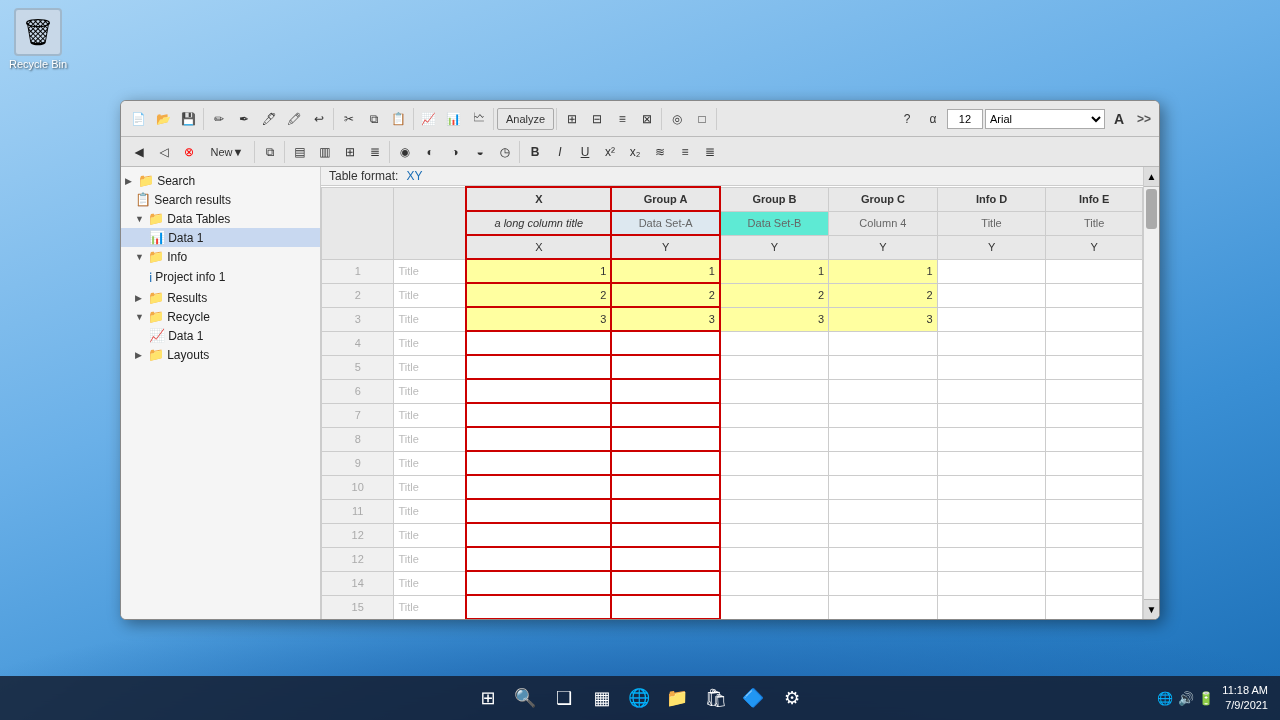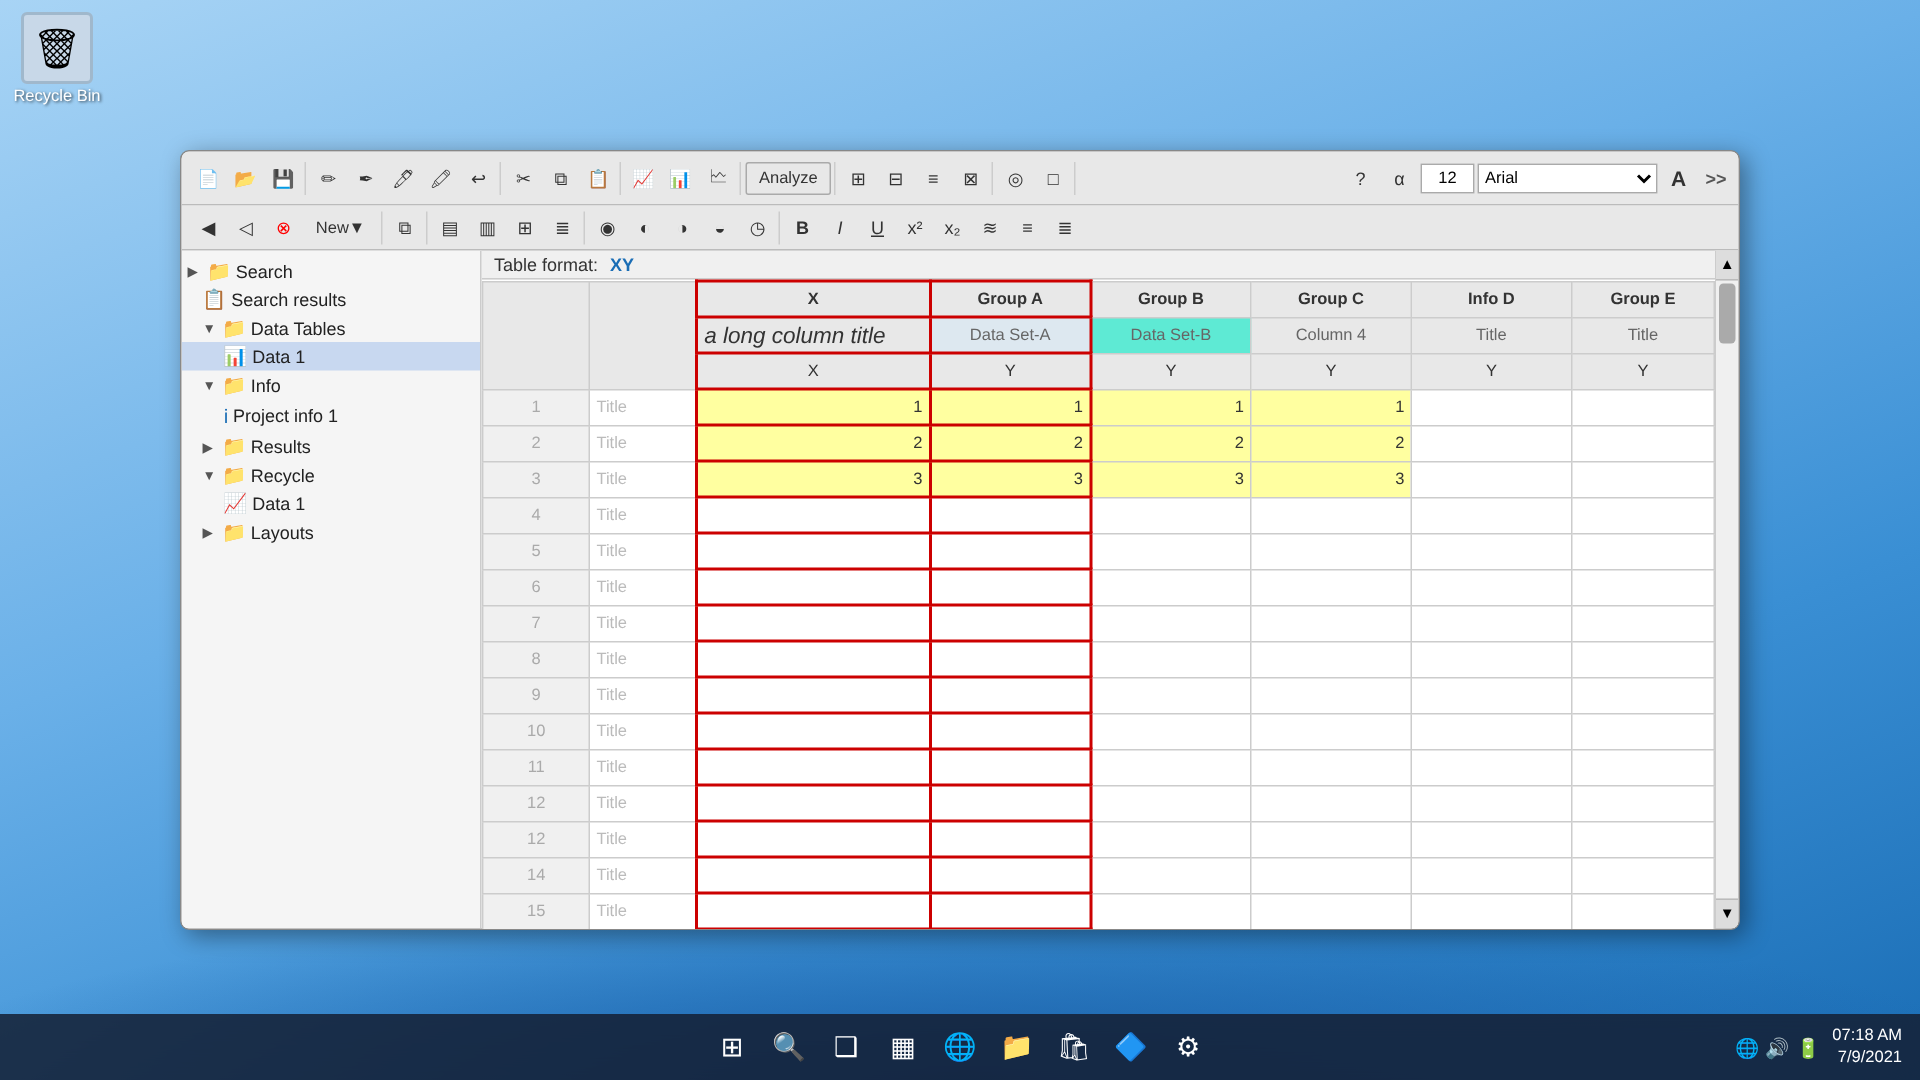"XY" .table-format-value { font-weight: bold -> normal }
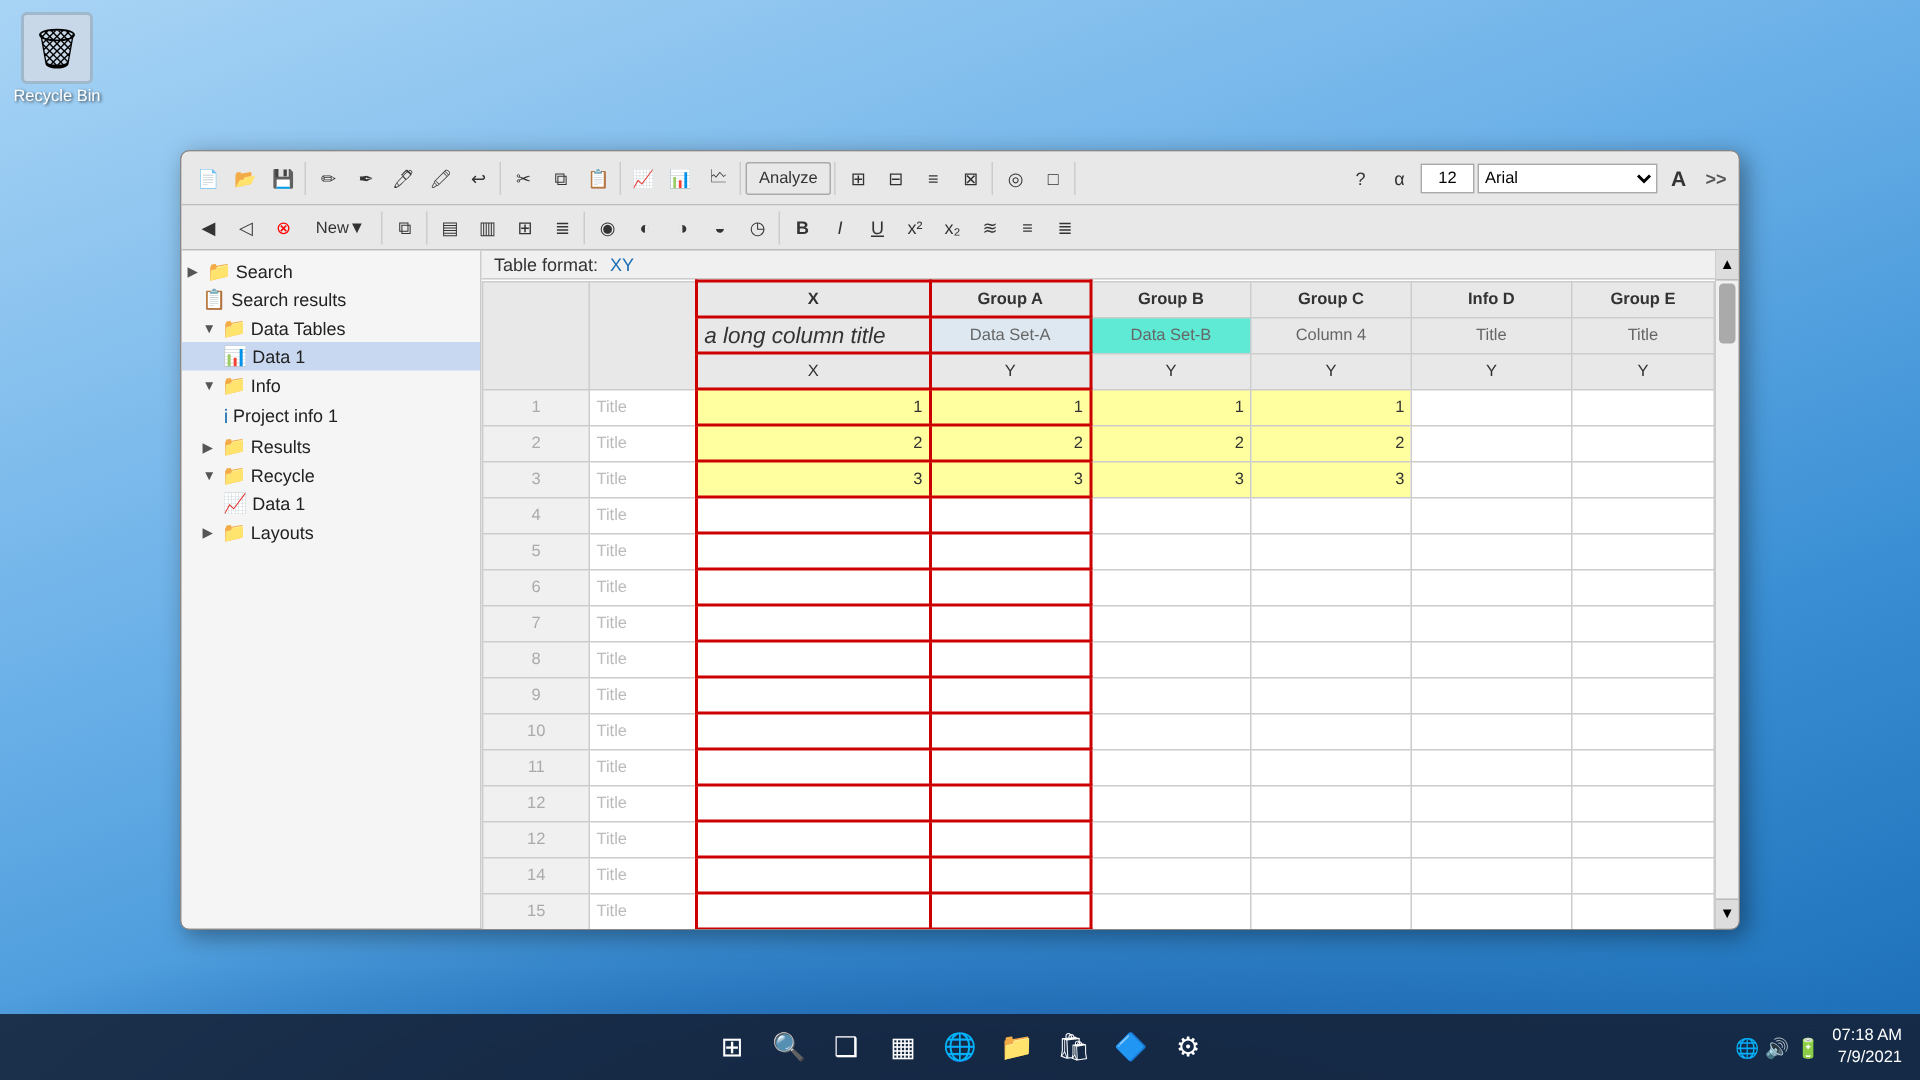"Group E" span { text: Group -> Info }
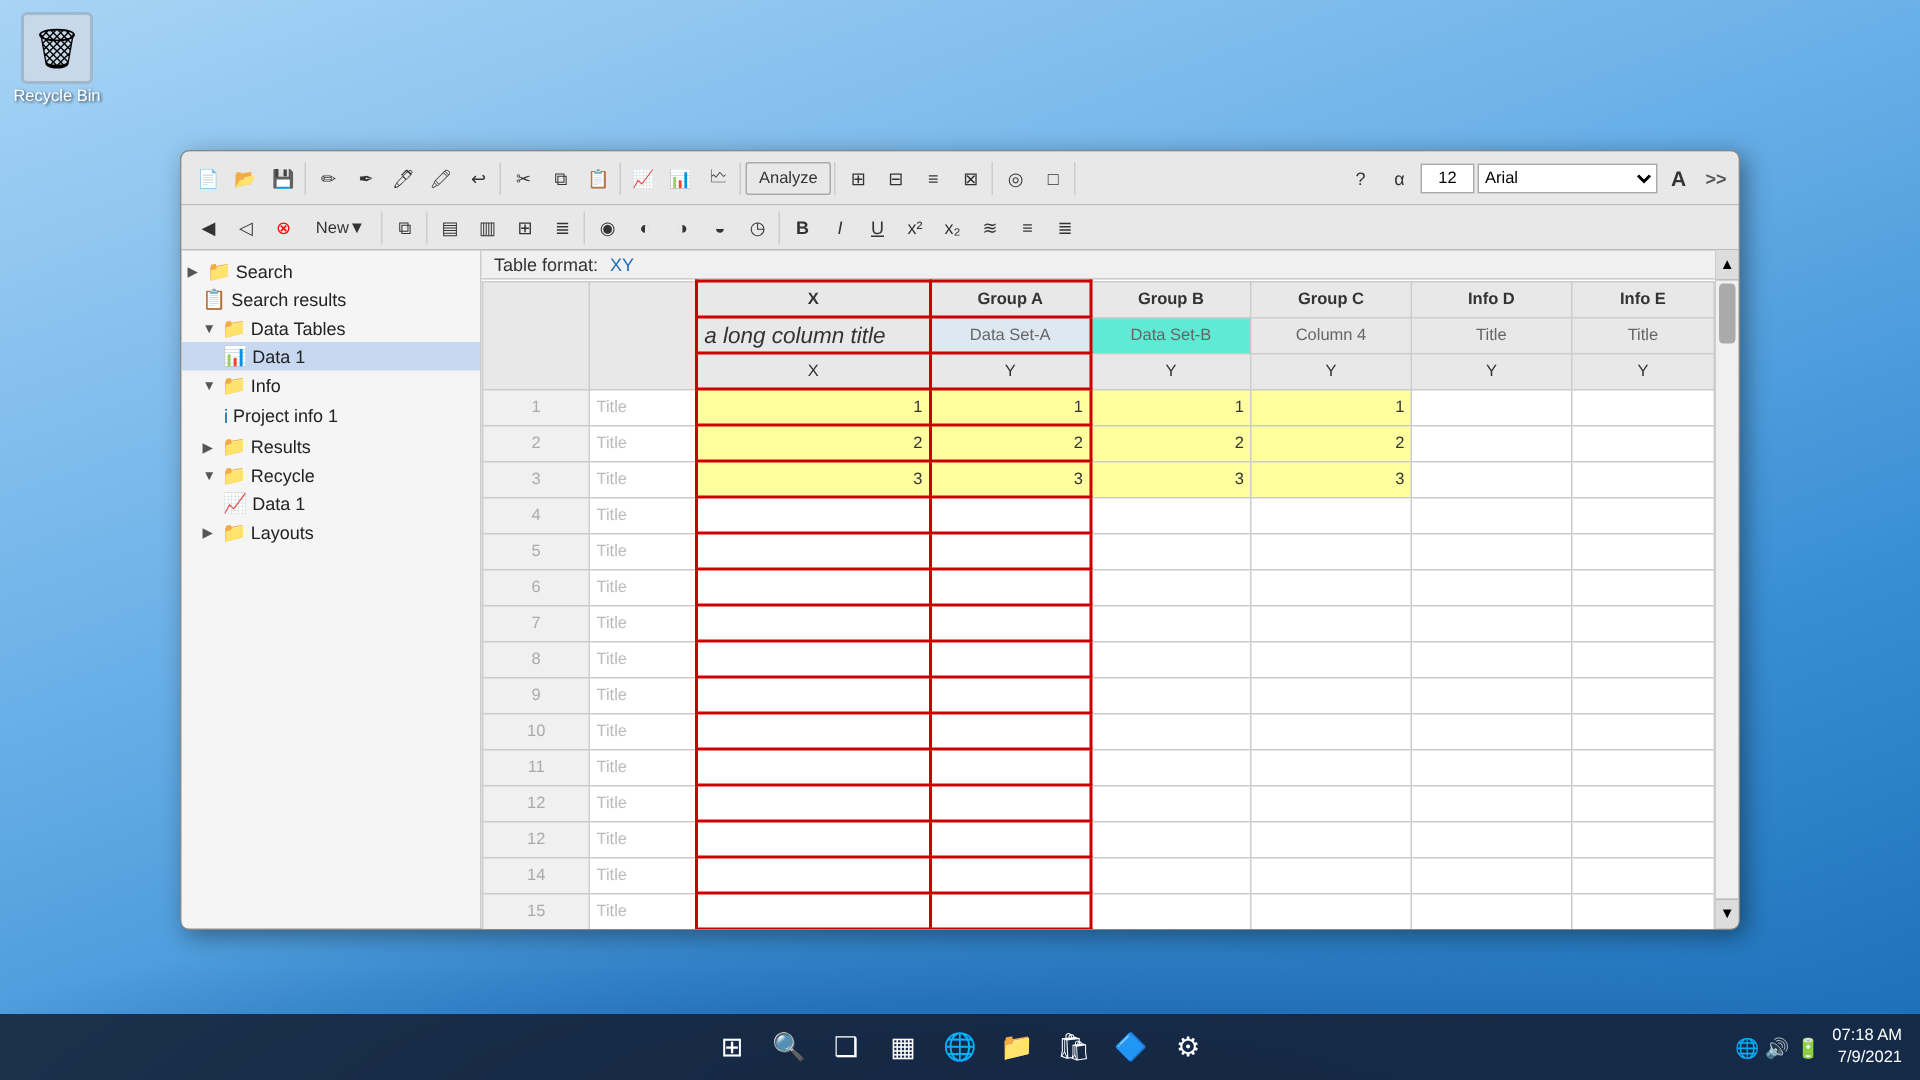"a long column title" th { font-size: 15px -> 11px; text-align: left -> center }
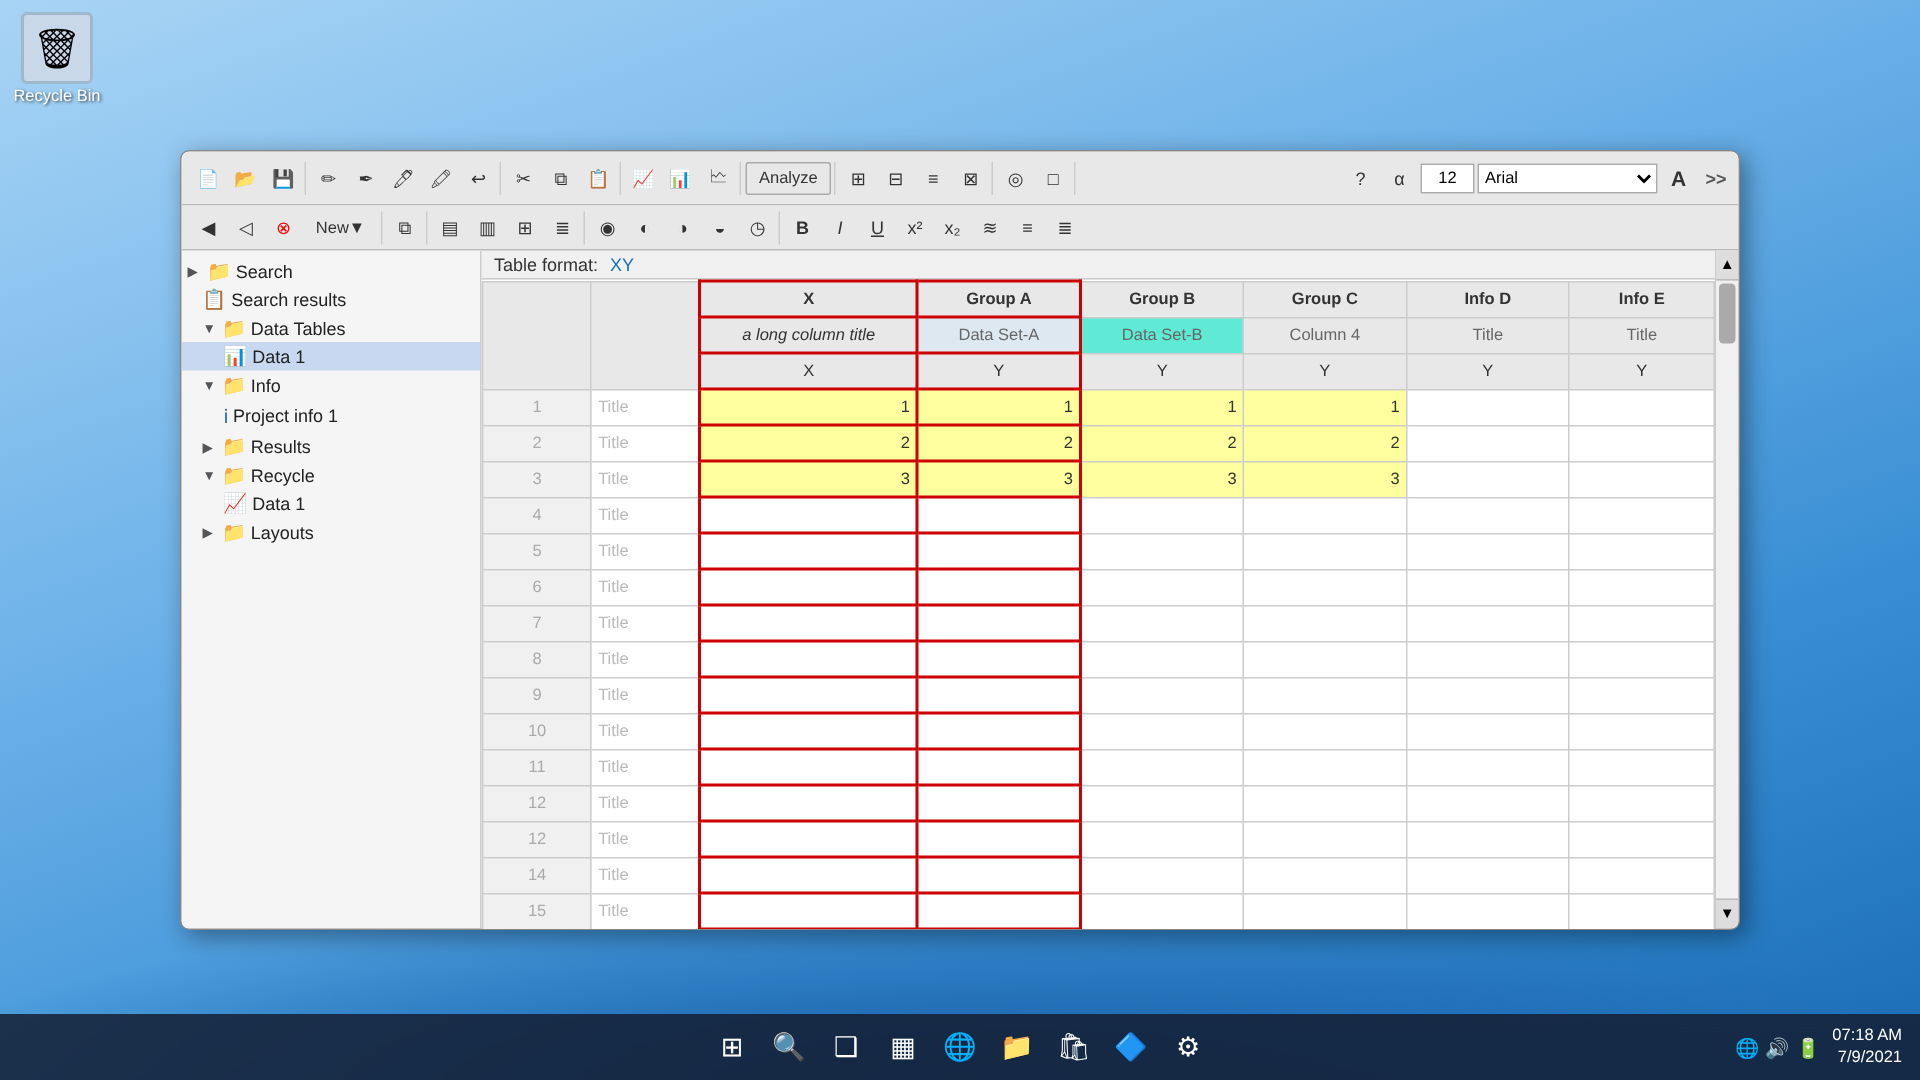"07:18 AM" div { text: 07:18 -> 11:18 }
